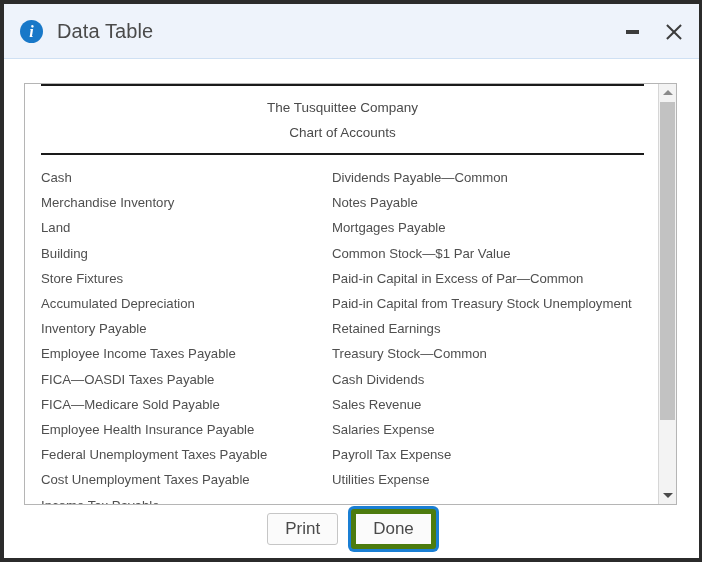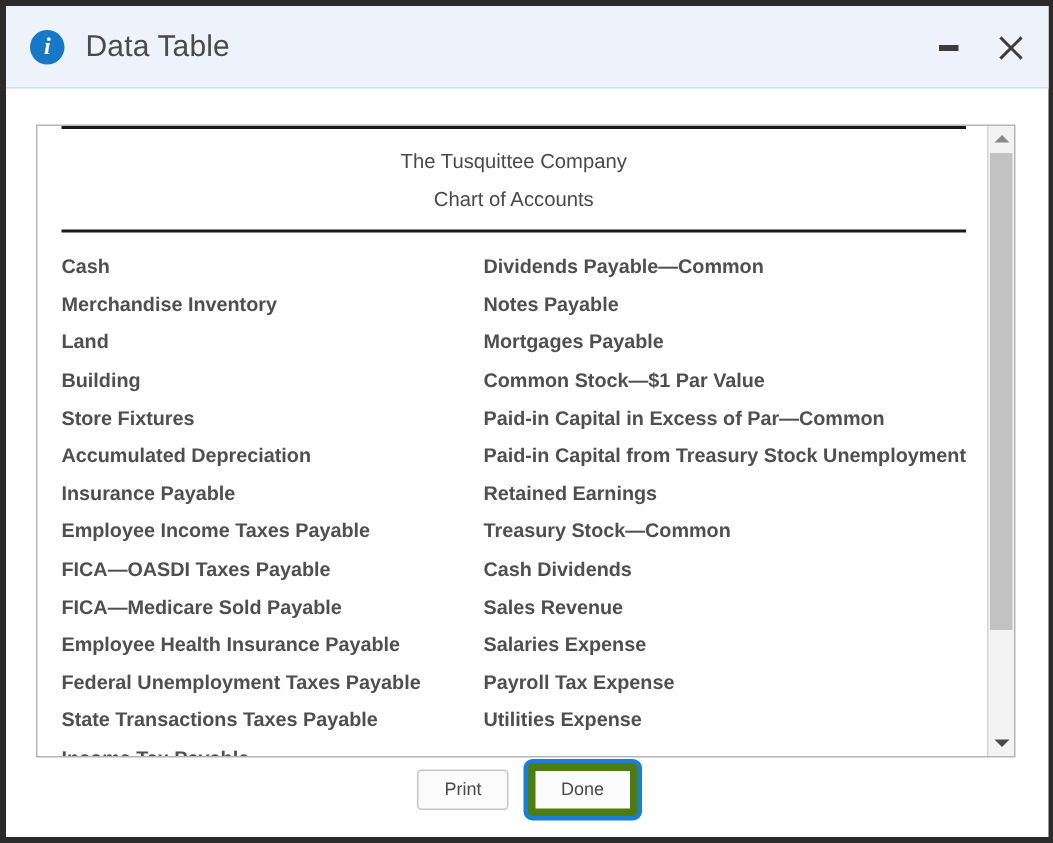"Cash" .acct-item { font-weight: bold -> none }
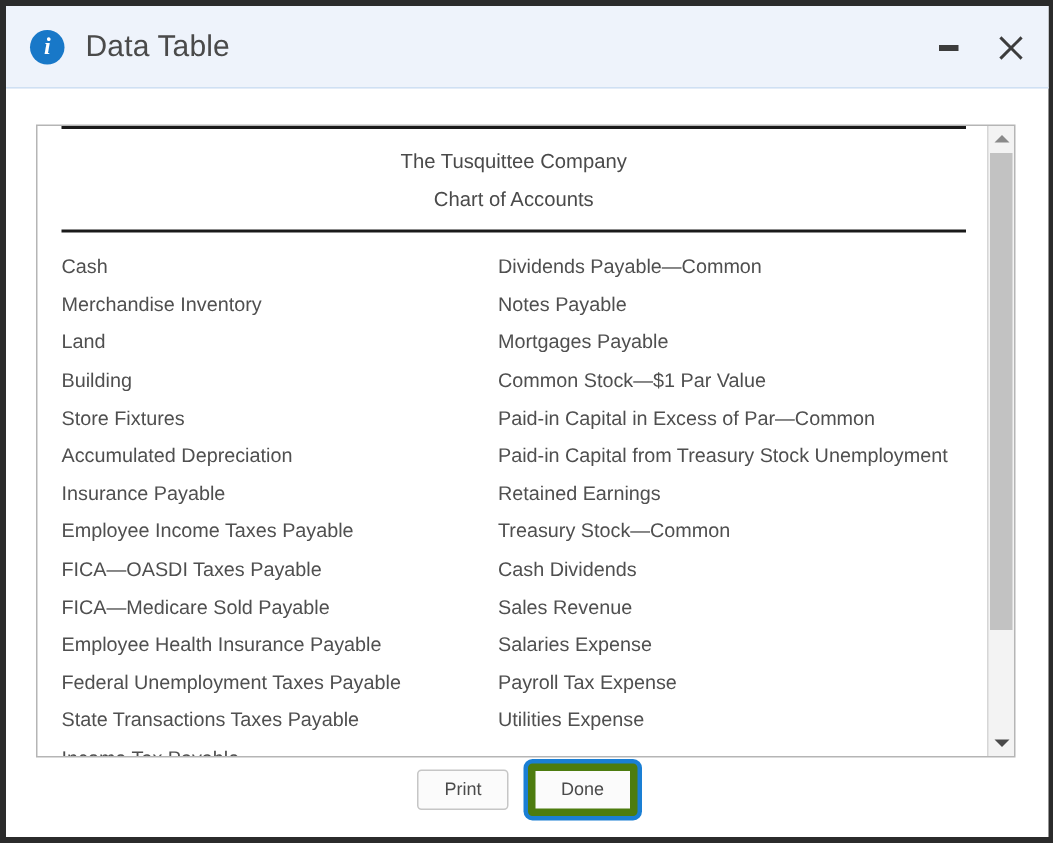"Insurance Payable" div.acct-item { text: Insurance -> Inventory }
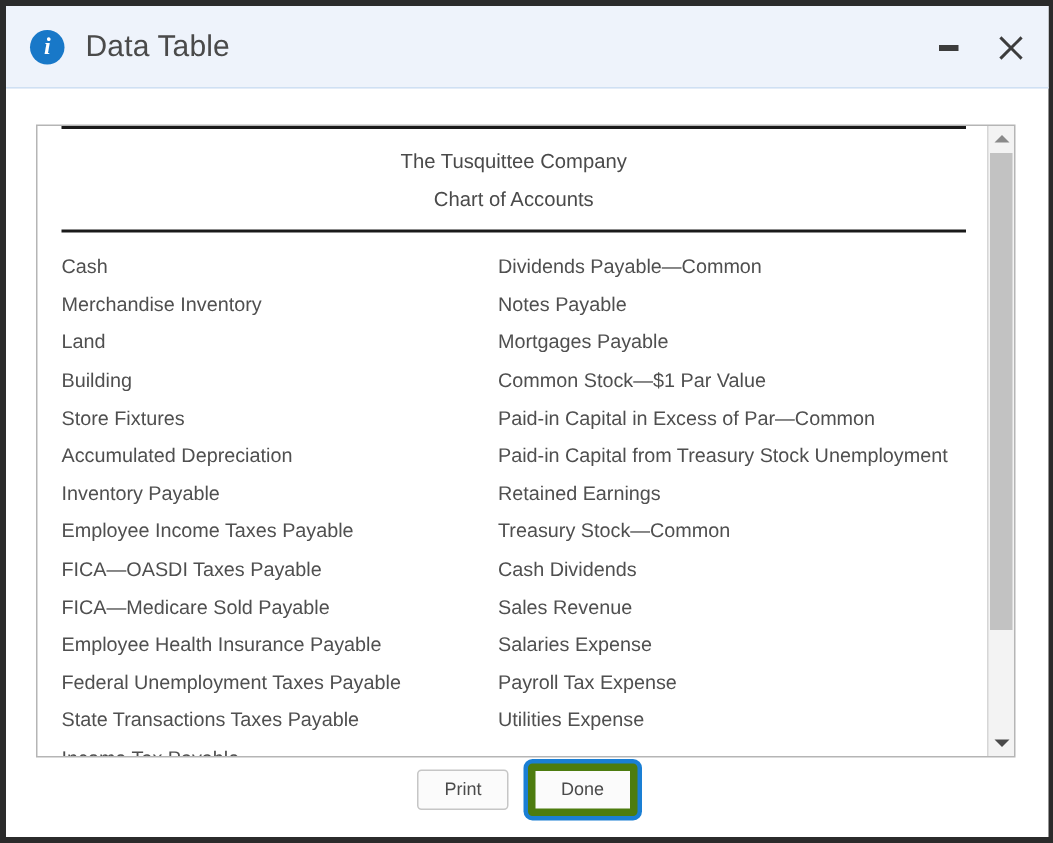"State Transactions Taxes Payable" div.acct-item { text: State Transactions -> Cost Unemployment }
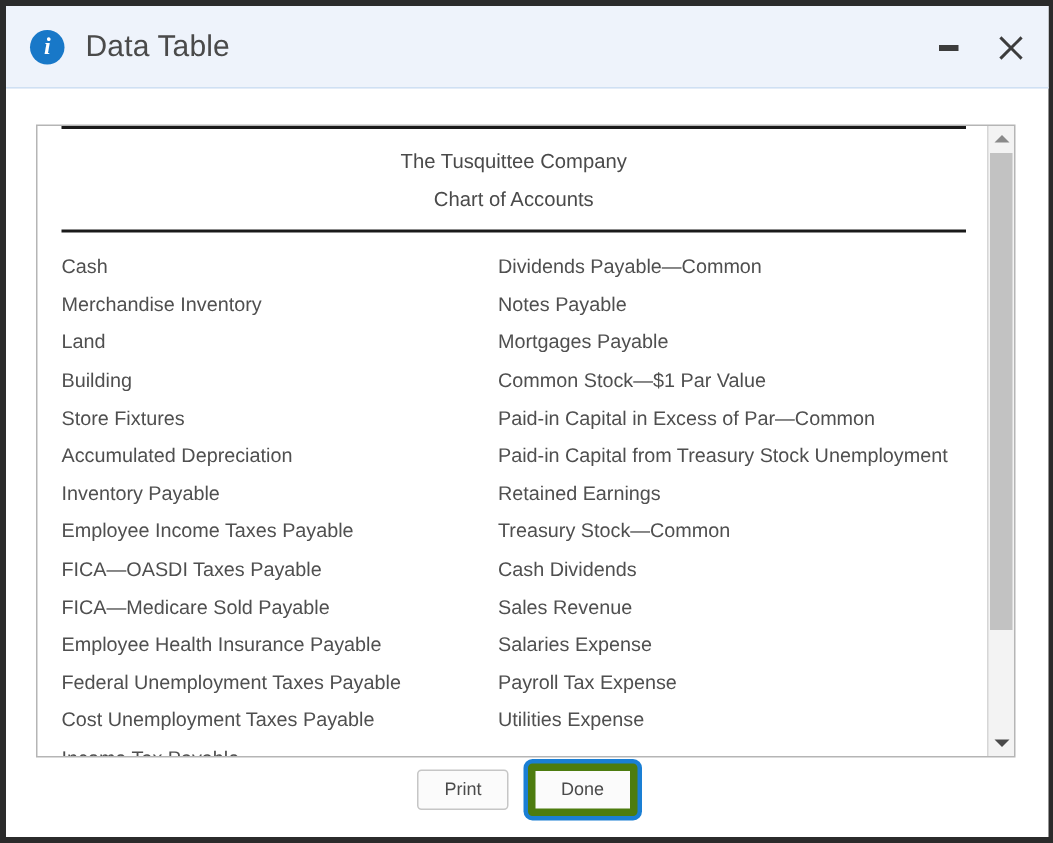"Print" .btn { font-size: 12px -> 17px }
